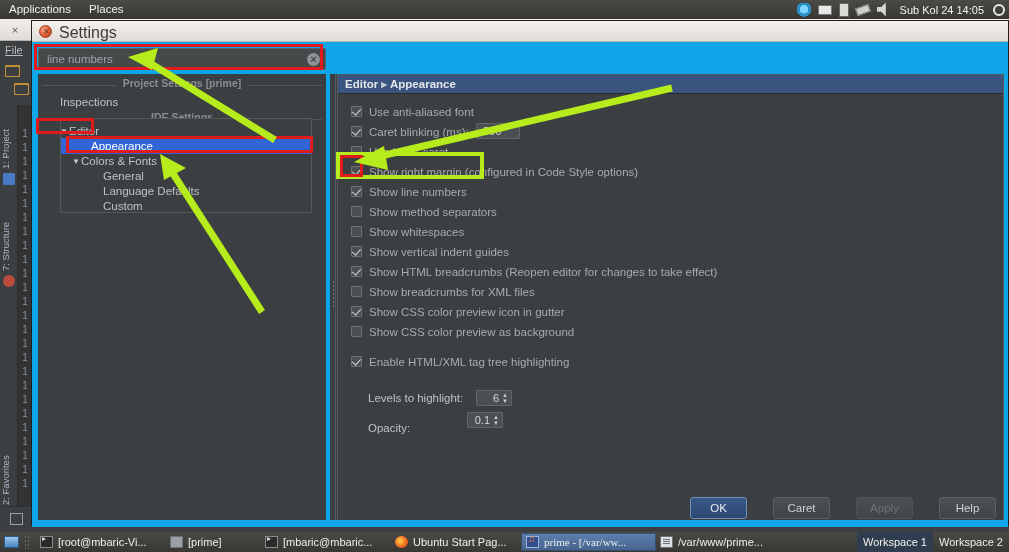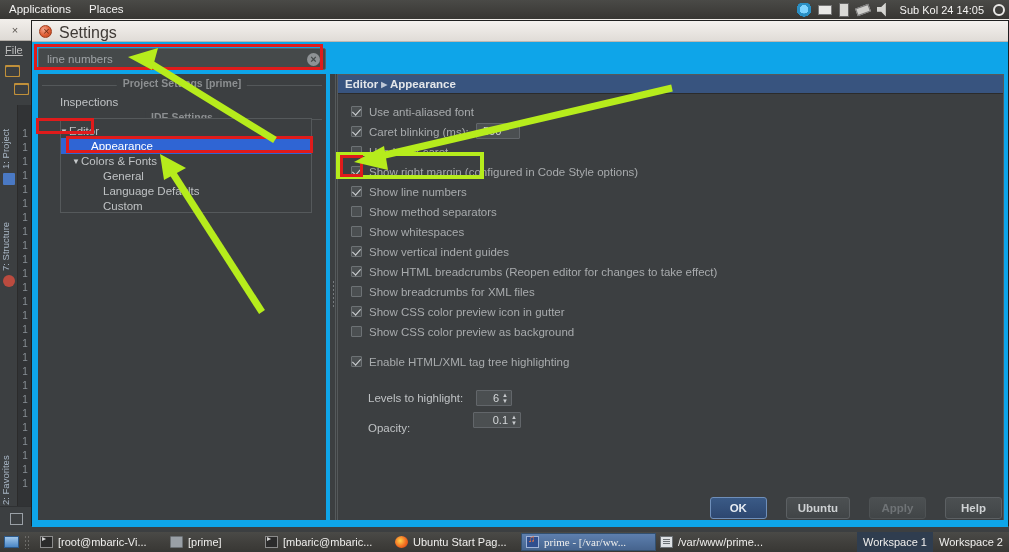"0.1" div.spinner { left: 135px -> 129px; width: 48px -> 36px }
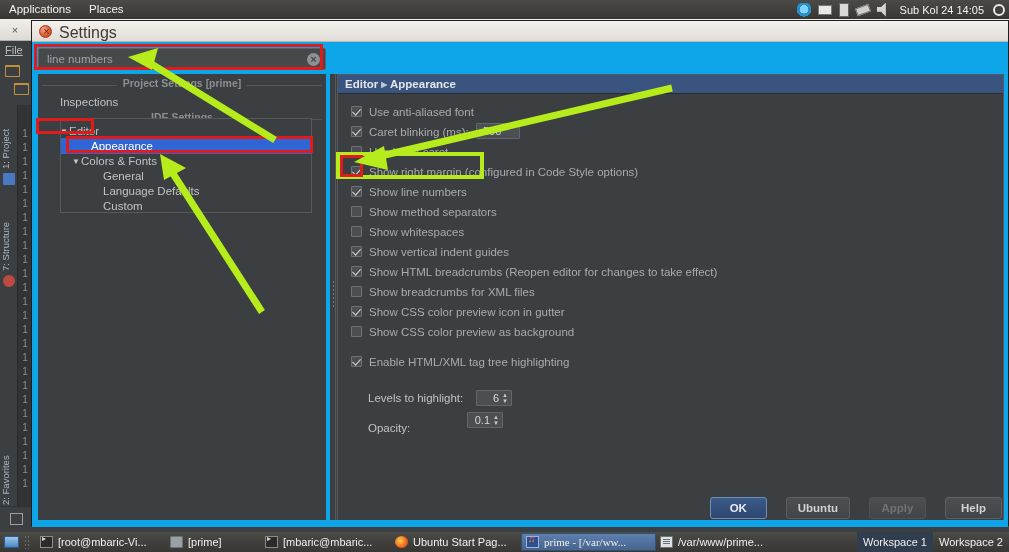"OK" .btn-row { font-weight: bold -> none; gap: 19px -> 26px; right: 6px -> 12px }
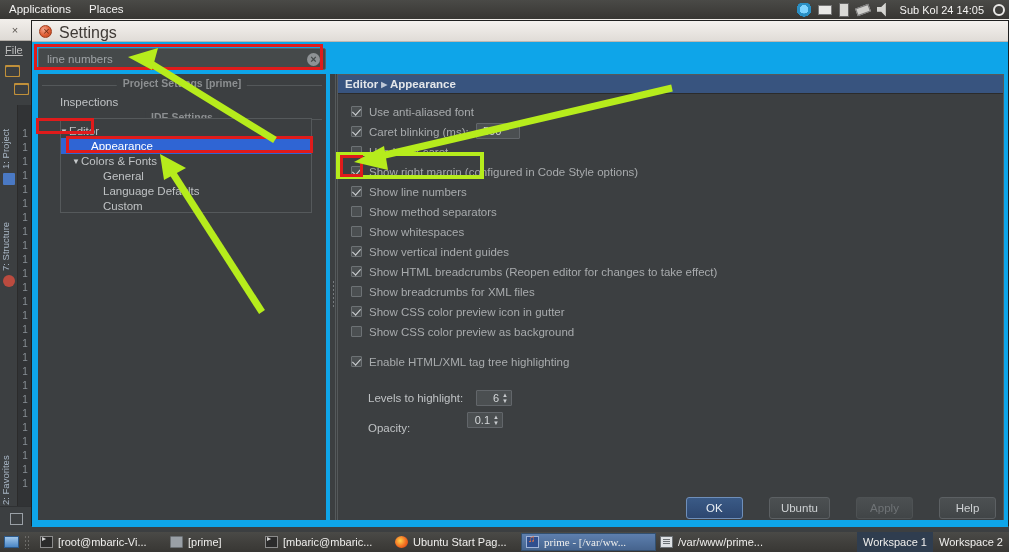"Ubuntu" div.btn { text: Ubuntu -> Caret }
